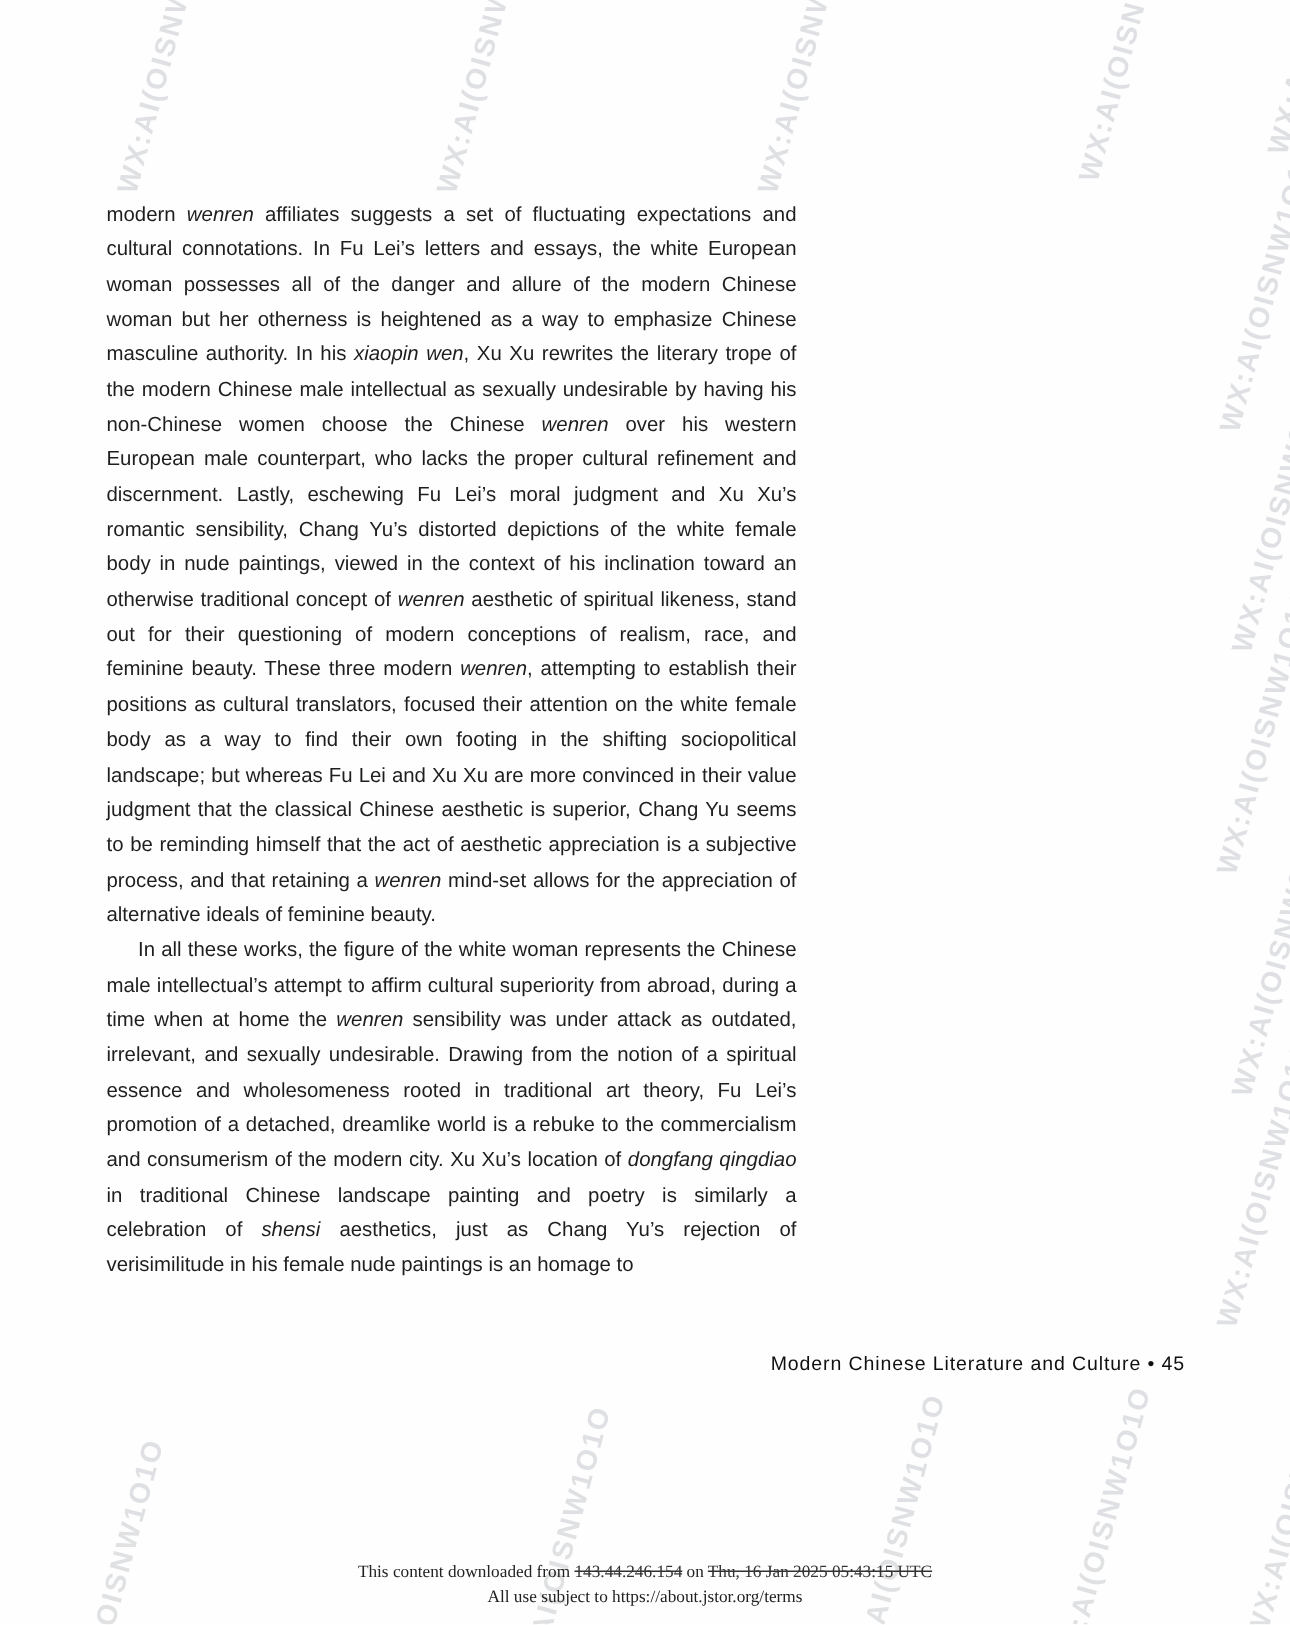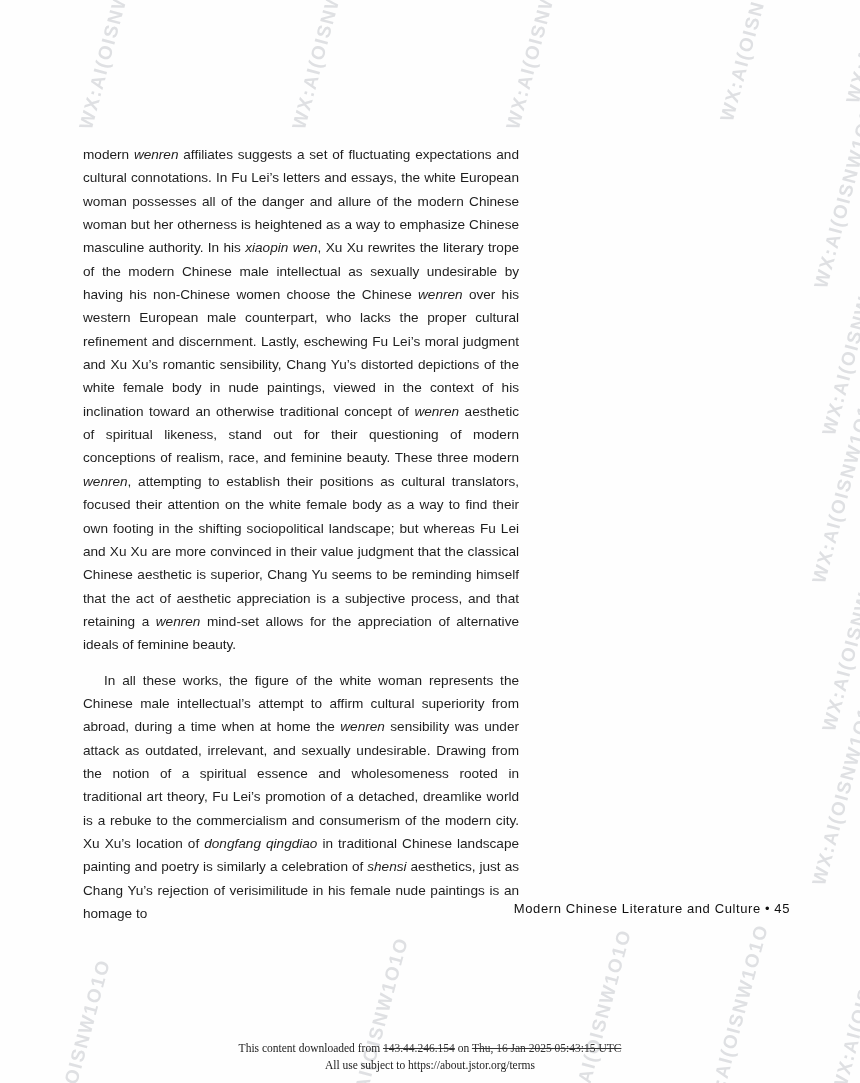"modern wenren affiliates suggests a" .body-text p { margin: 12px -> 0 }
